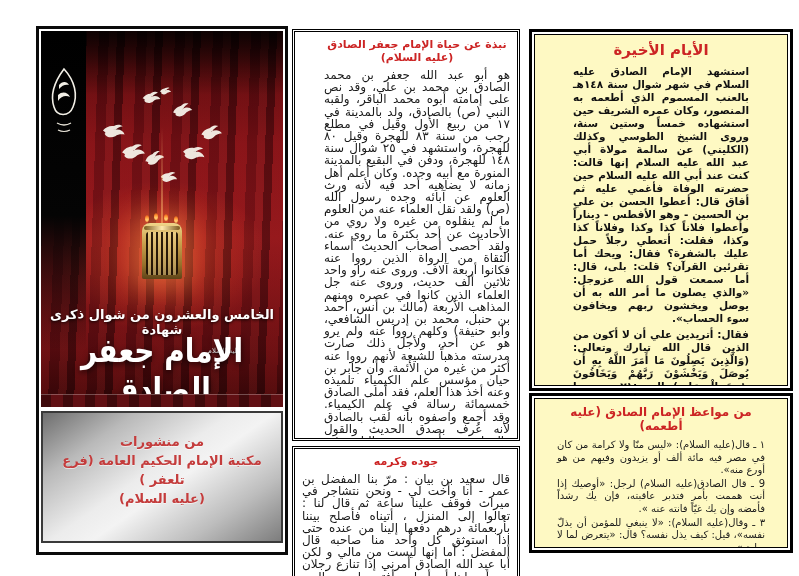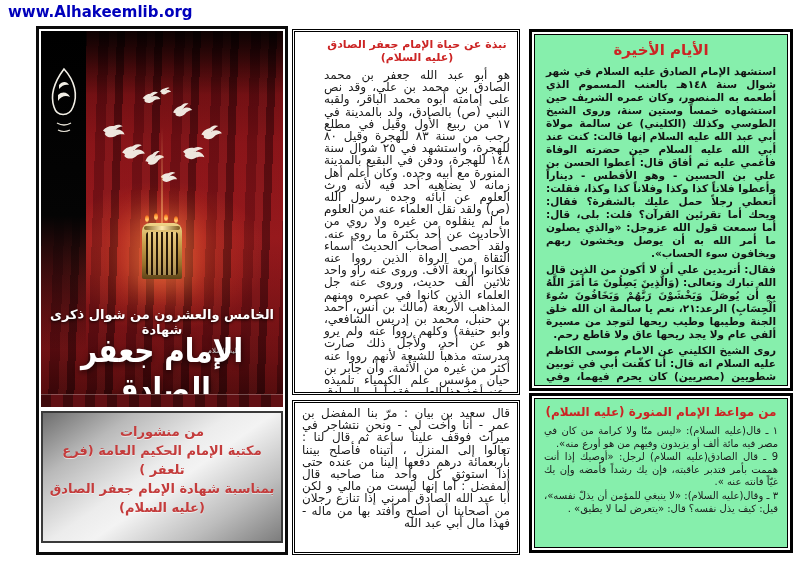"www.Alhakeemlib.org" div.site-url { html: <div>www.Alhakeemlib.org</div> -> none }
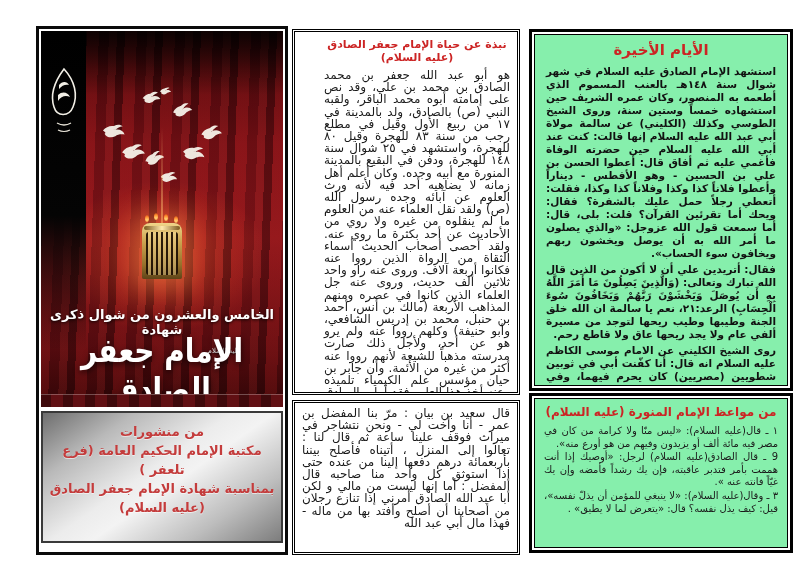"نبذة عن حياة الإمام جعفر" .mid .b1 { height: 366px -> 412px }
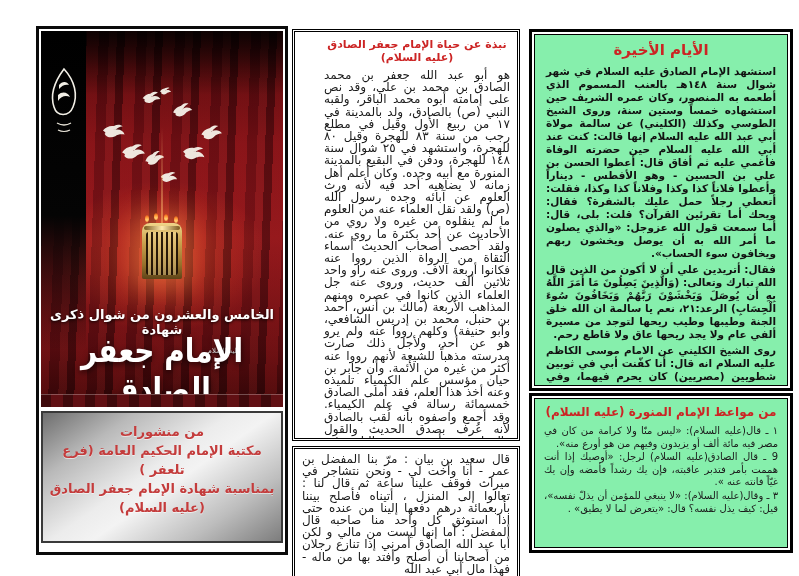"الأيام الأخيرة" .boxh { background: #86efac -> #fef9c3; padding: 5px 9px -> 5px 22px }
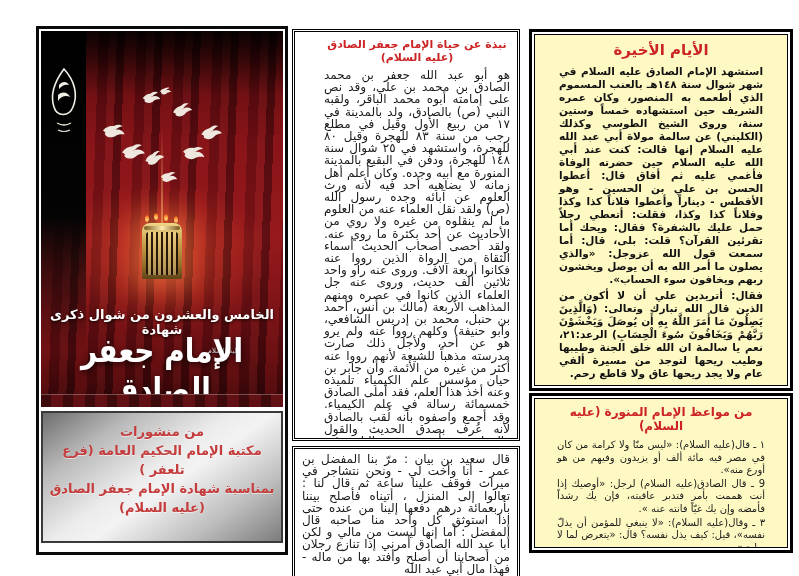"استشهد الإمام الصادق عليه السلام" .rightcol .b1 p { margin: 0 2px 3px -> 0 16px 3px }
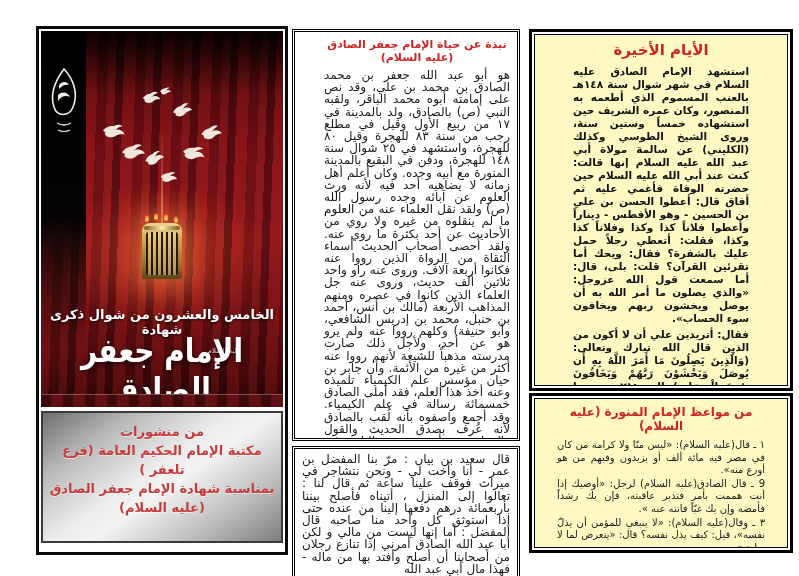"من مواعظ الإمام المنورة (عليه" div.box-title { text: المنورة (عليه السلام -> الصادق (عليه أطعمه }
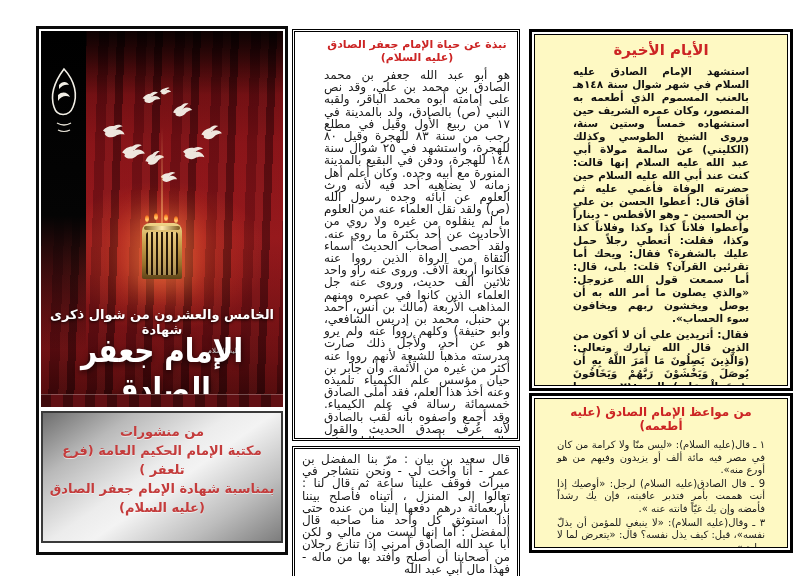"من منشورات" .publisher { padding-top: 9px -> 19px }
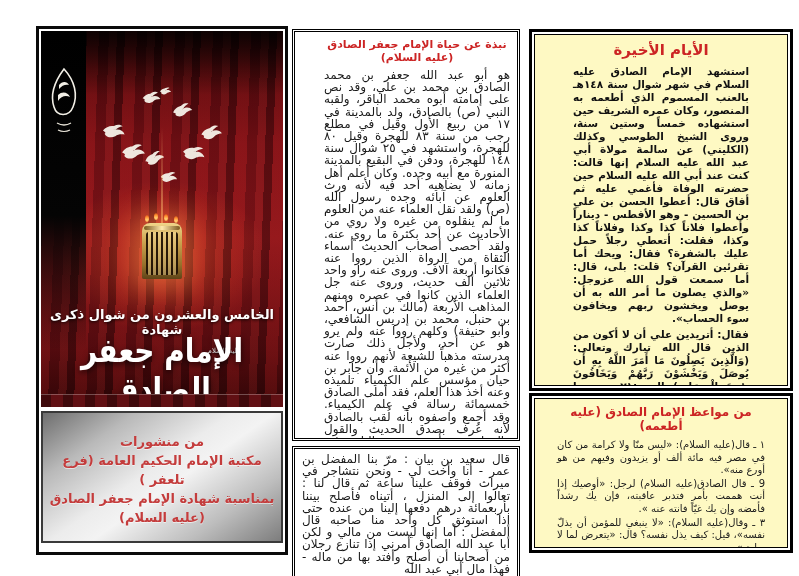"جوده وكرمه" div.box-title { html: none -> <div>جوده وكرمه</div> }
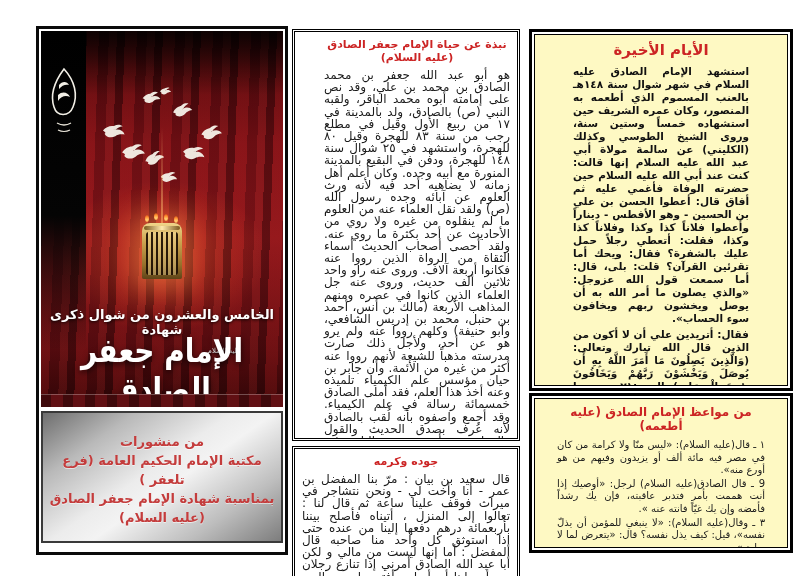"بمناسبة شهادة الإمام جعفر الصادق" div { html: <div>بمناسبة شهادة الإمام جعفر الصادق</div> -> none }
